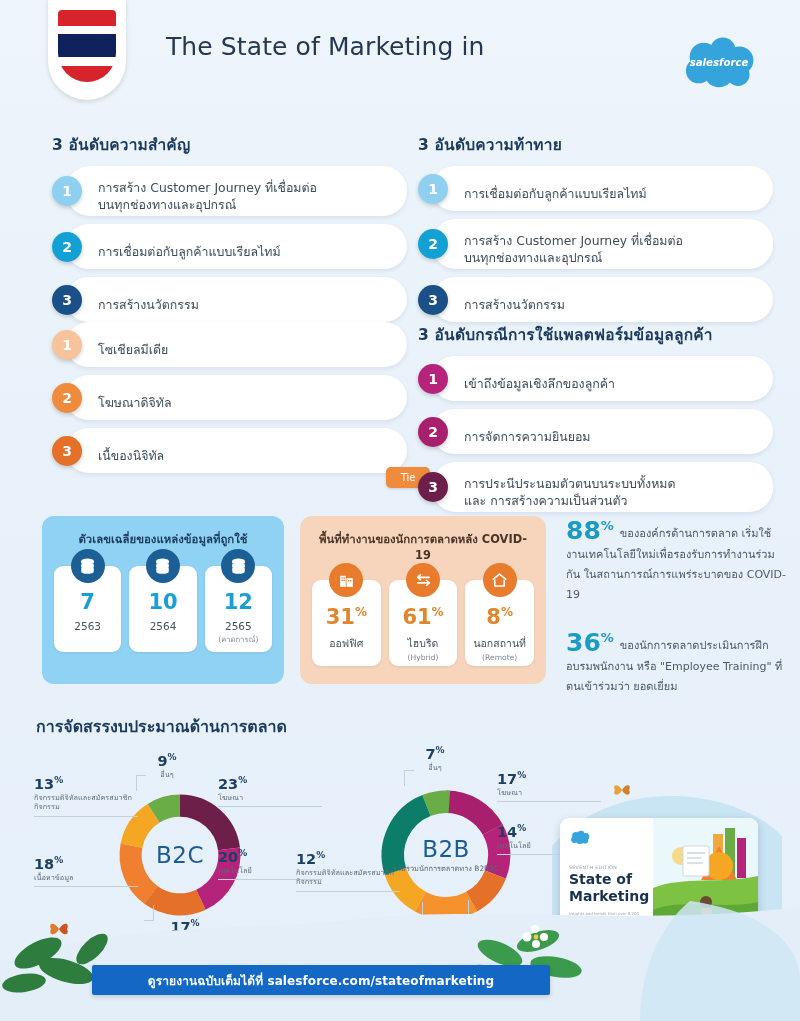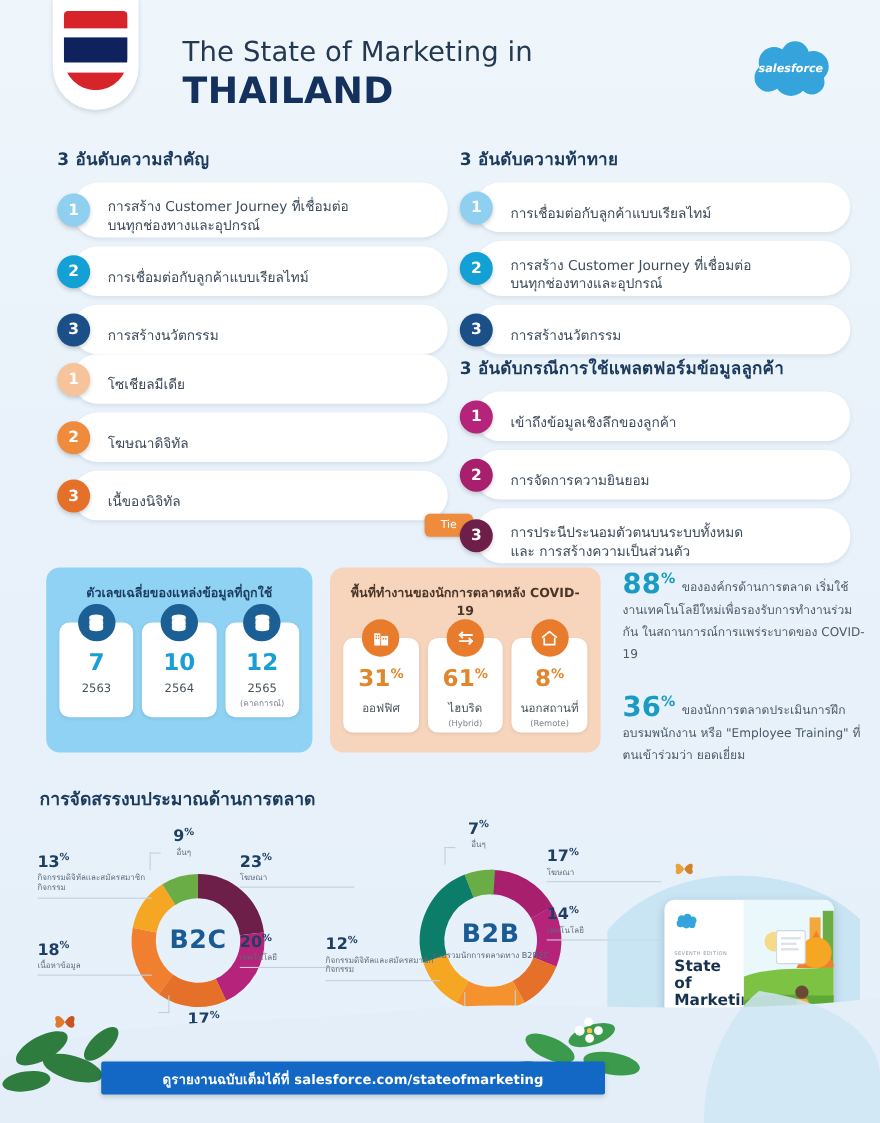"THAILAND" div.title-lg { html: <div>THAILAND</div> -> none }
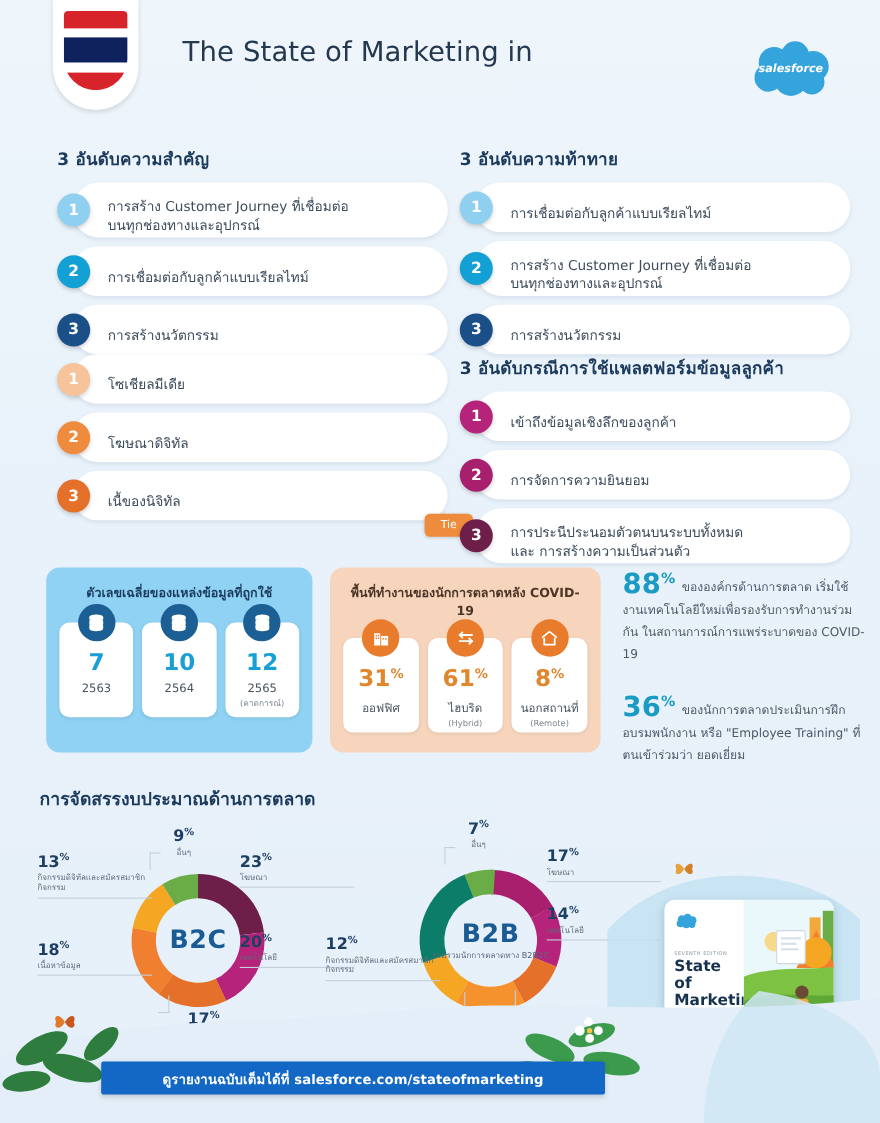"B2C" .donut-name { font-weight: bold -> normal }
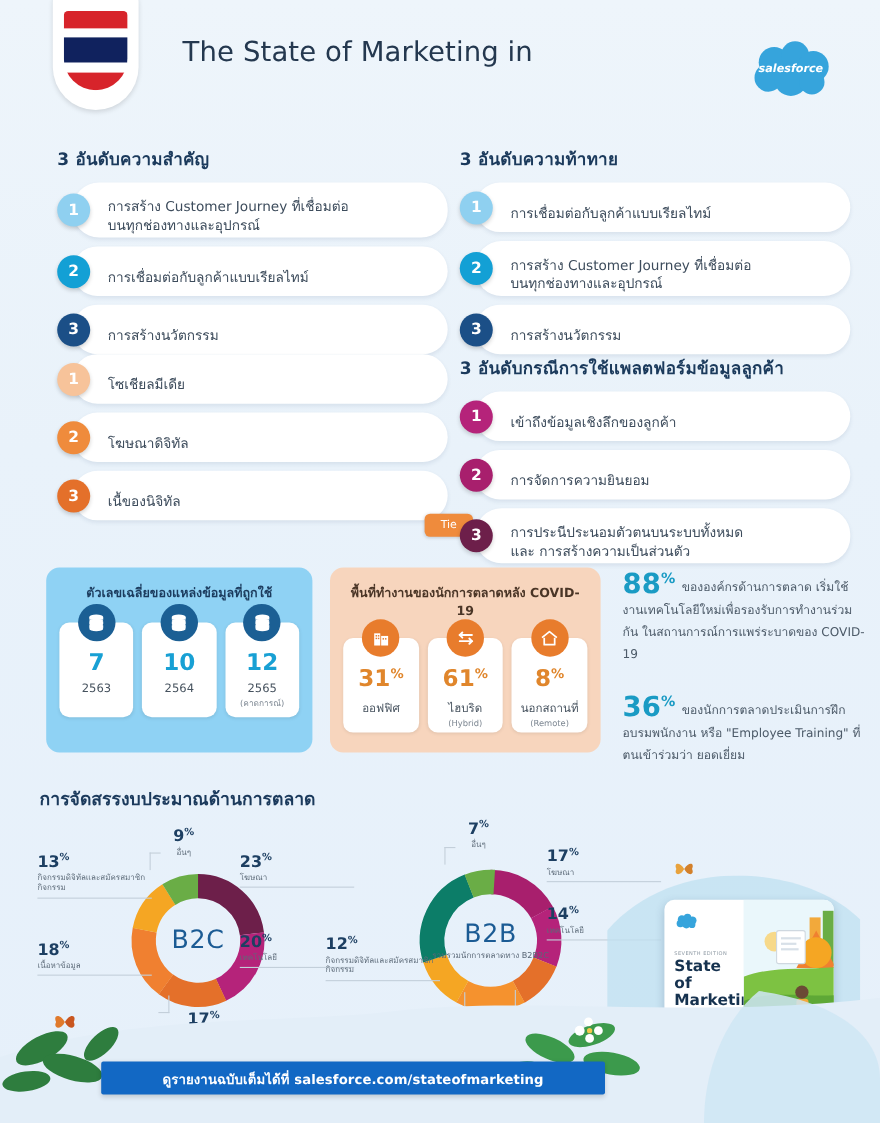"State of" .book { margin-left: 44px -> none }
